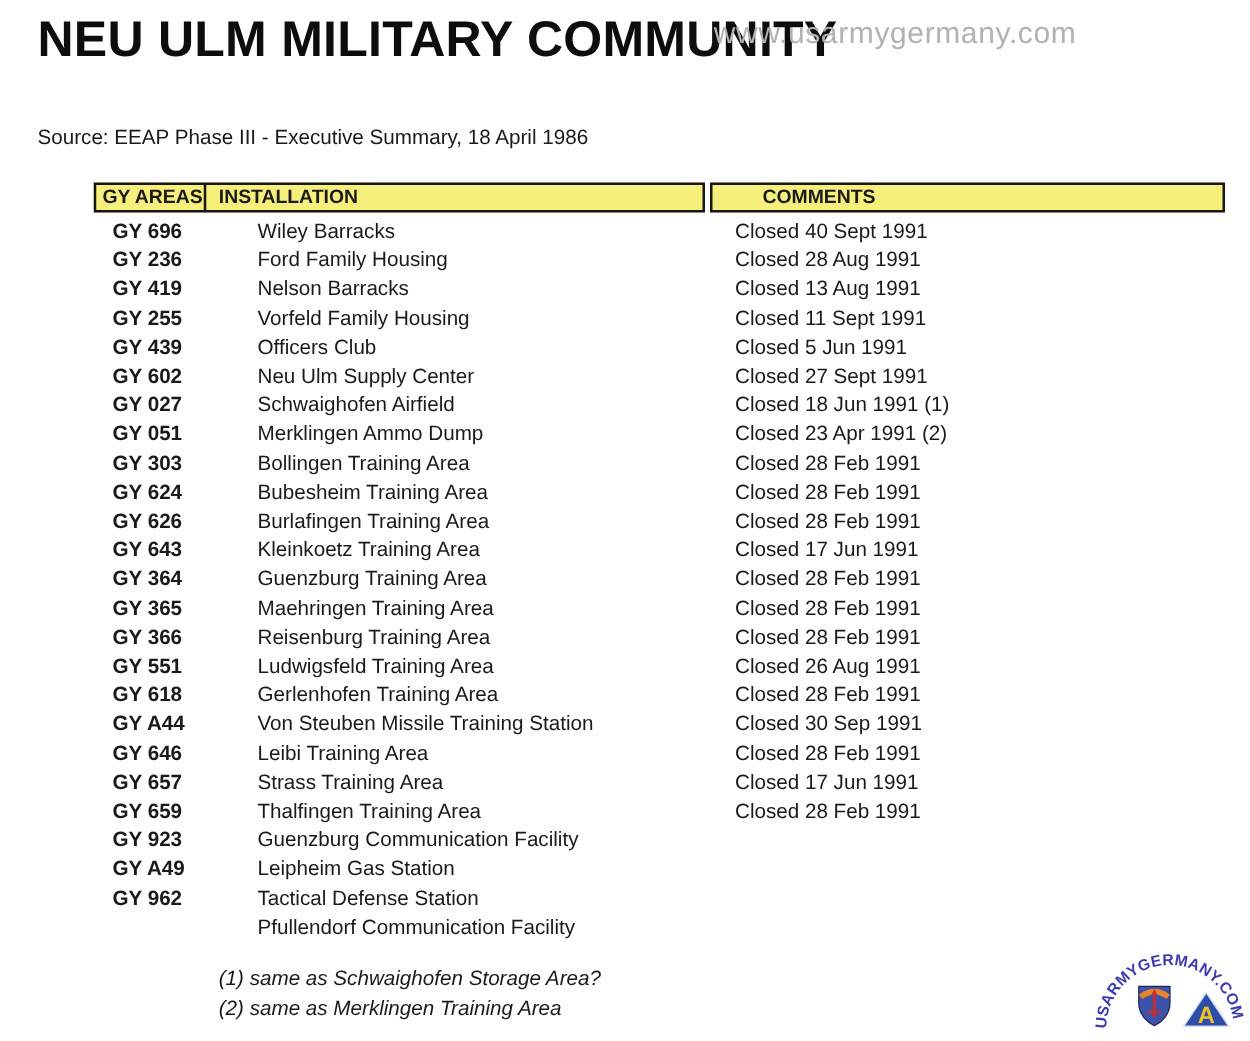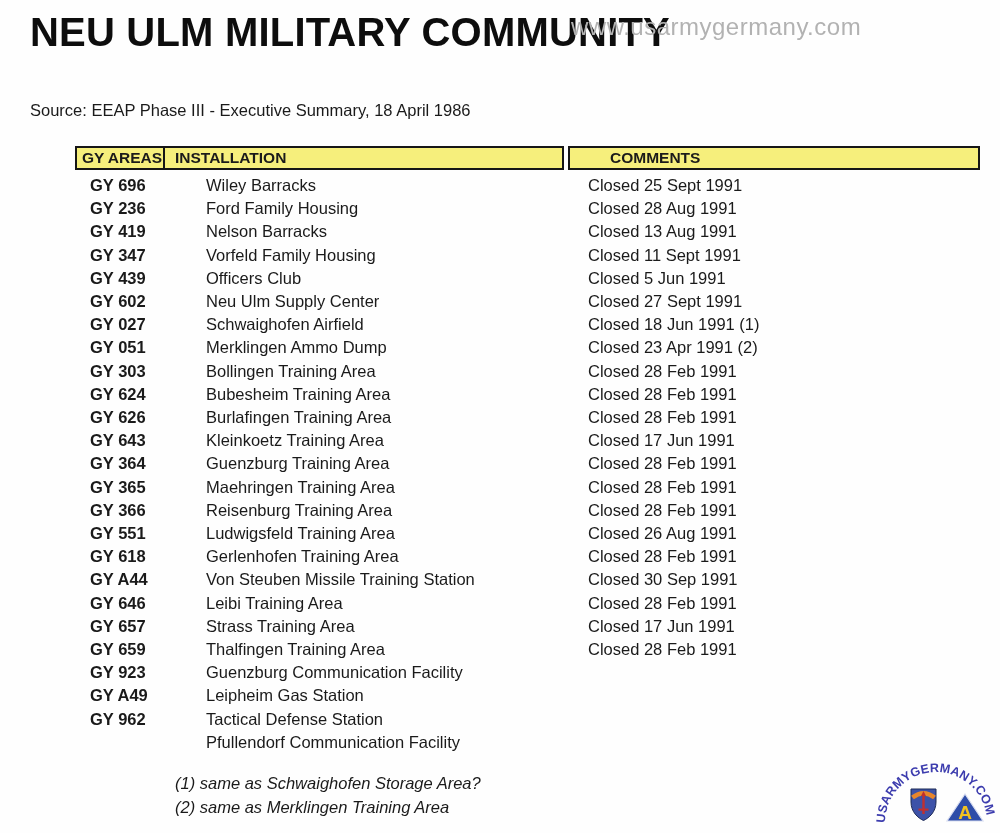"Closed 25 Sept 1991" span.cmt { text: 25 -> 40 }
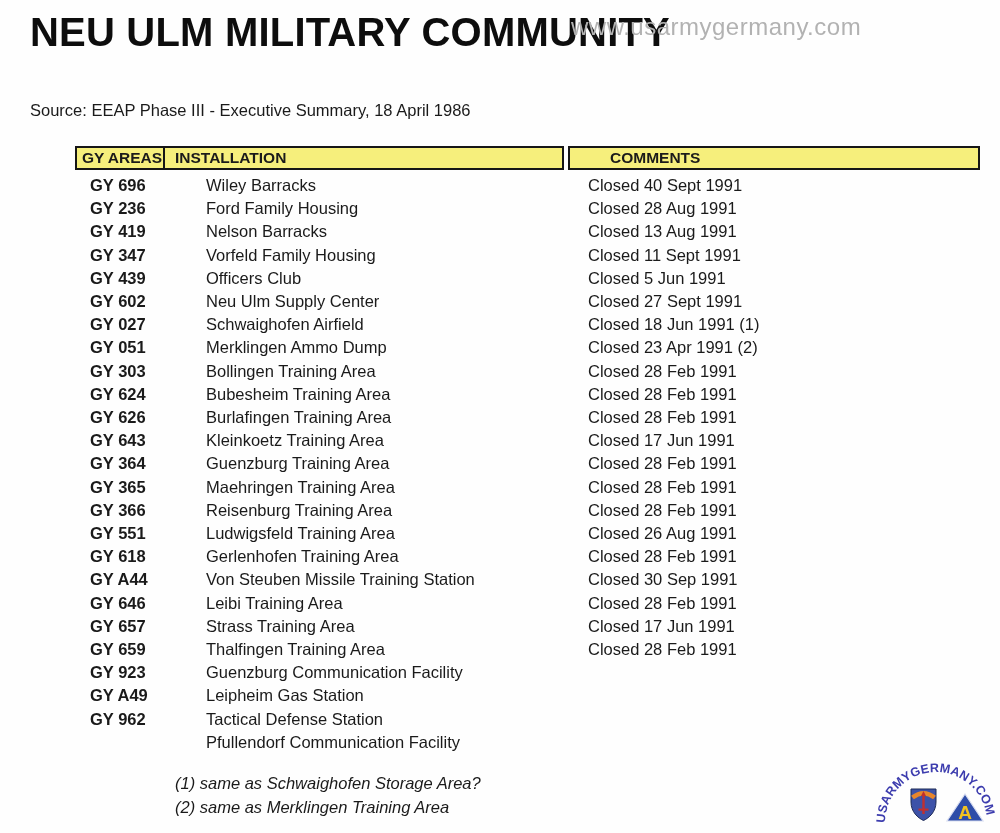"GY 347" span.code { text: 347 -> 255 }
